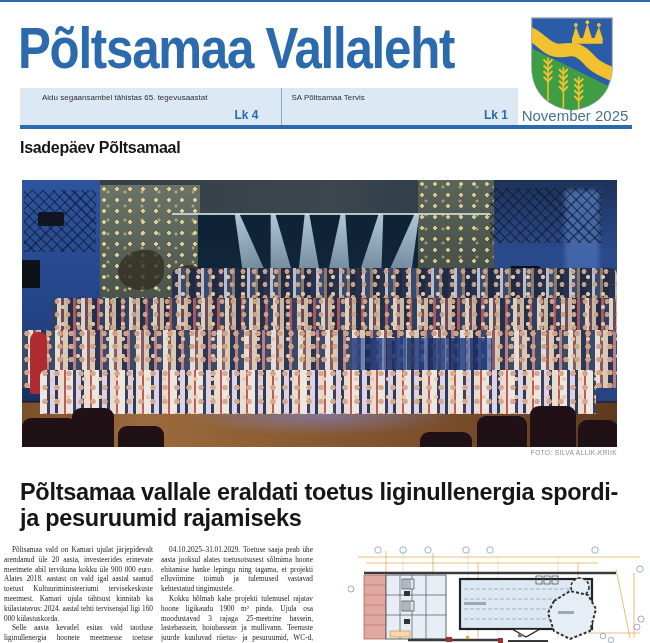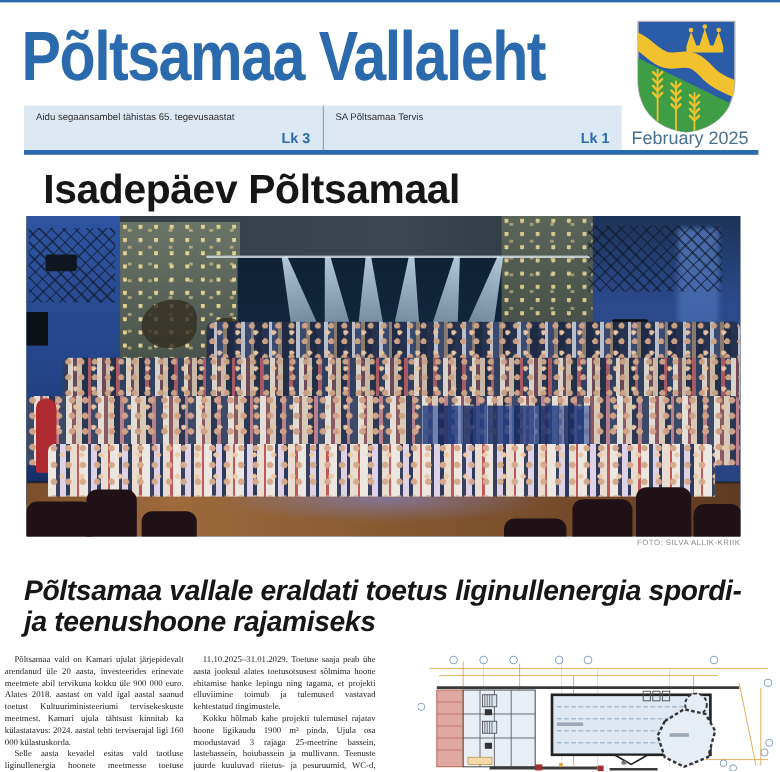"Aidu segaansambel tähistas 65." .teaser { margin-left: none -> 12px }
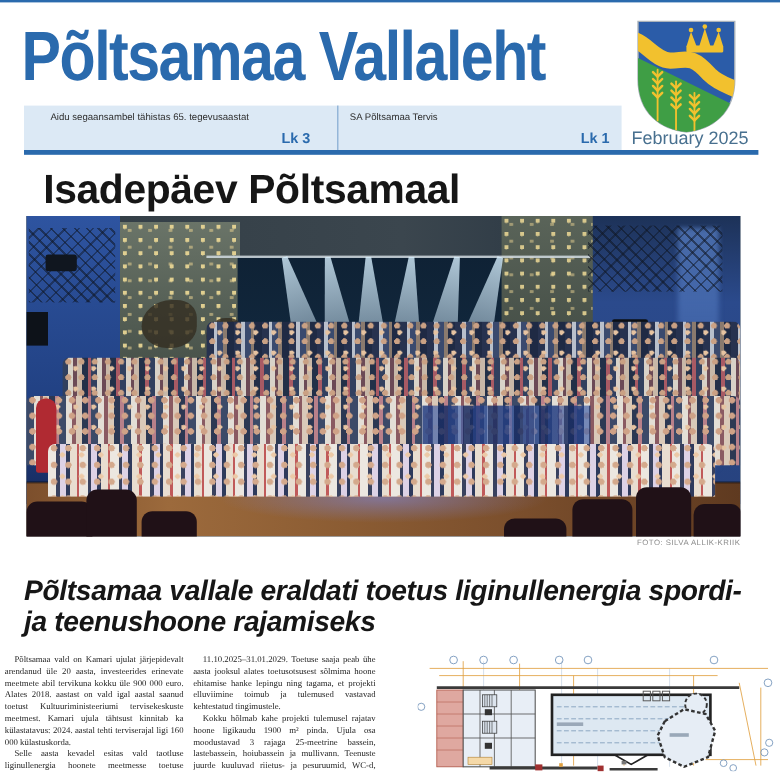"Lk 3" div.teaser-ref { text: 3 -> 4 }
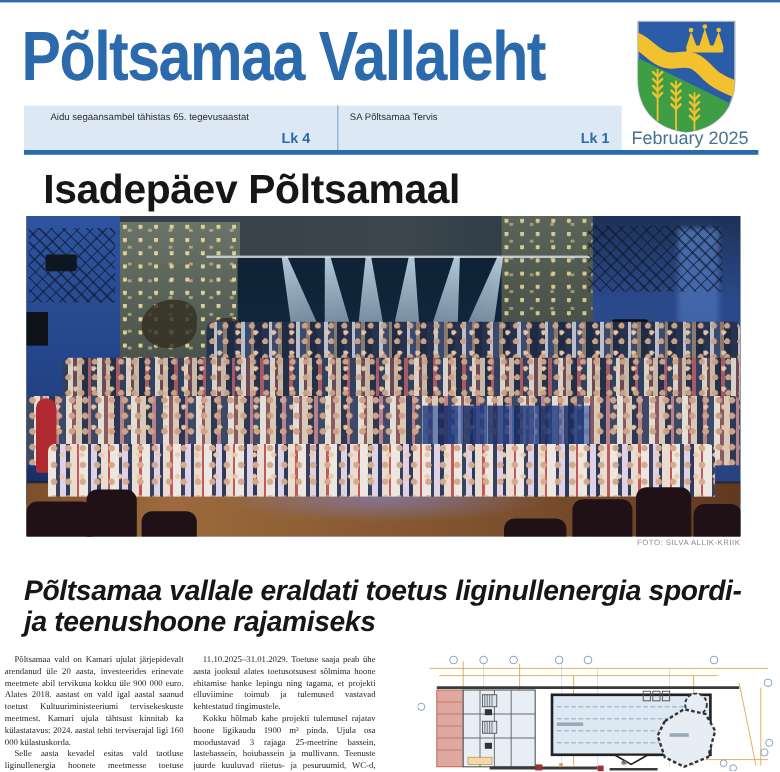"February 2025" div.abs { text: February -> November }
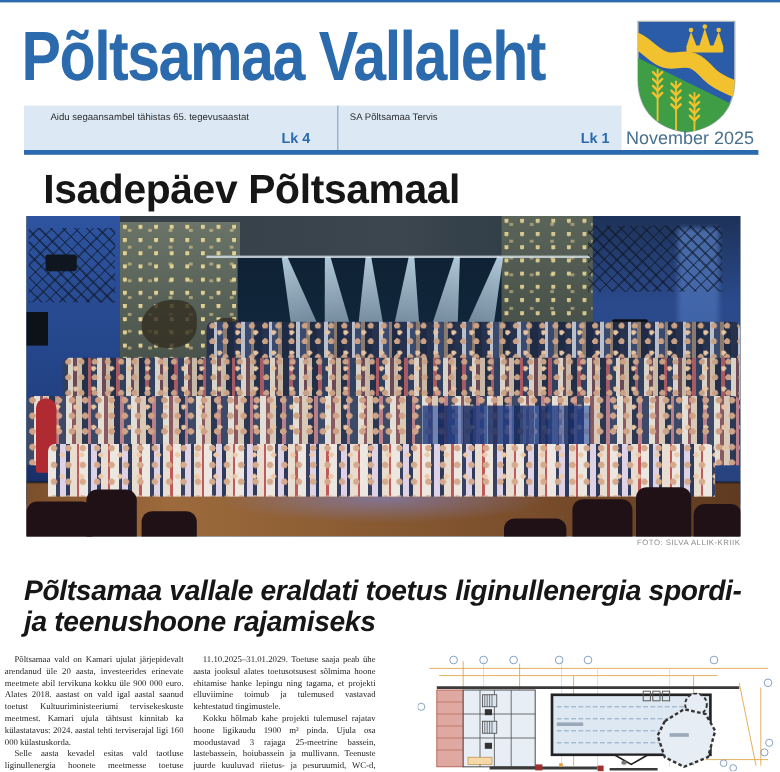"Isadepäev Põltsamaal" #headline1 { font-size: 34px -> 16px; left: 36px -> 20px }
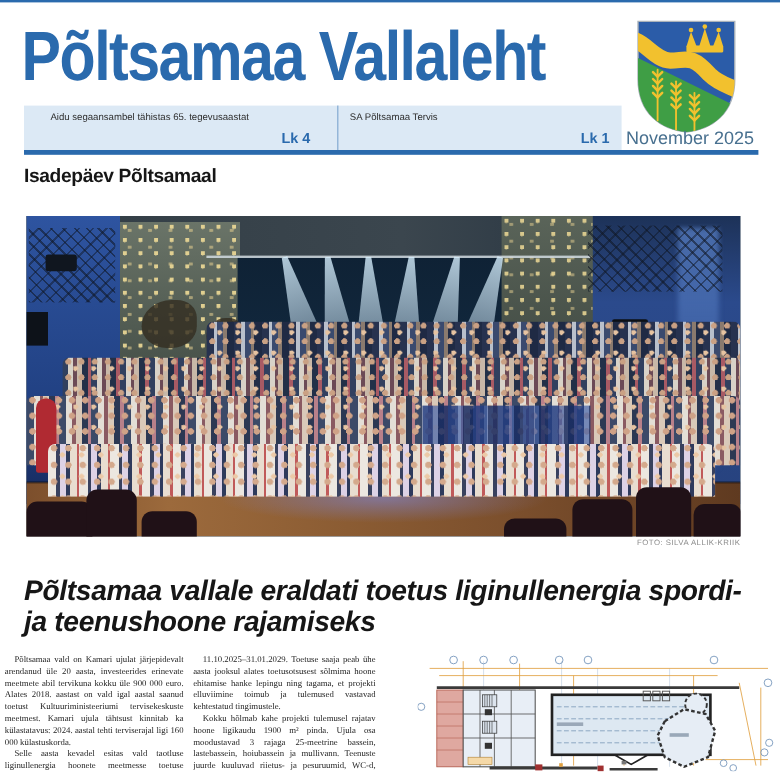"Põltsamaa vallale eraldati toetus" h1.abs { font-style: italic -> none }
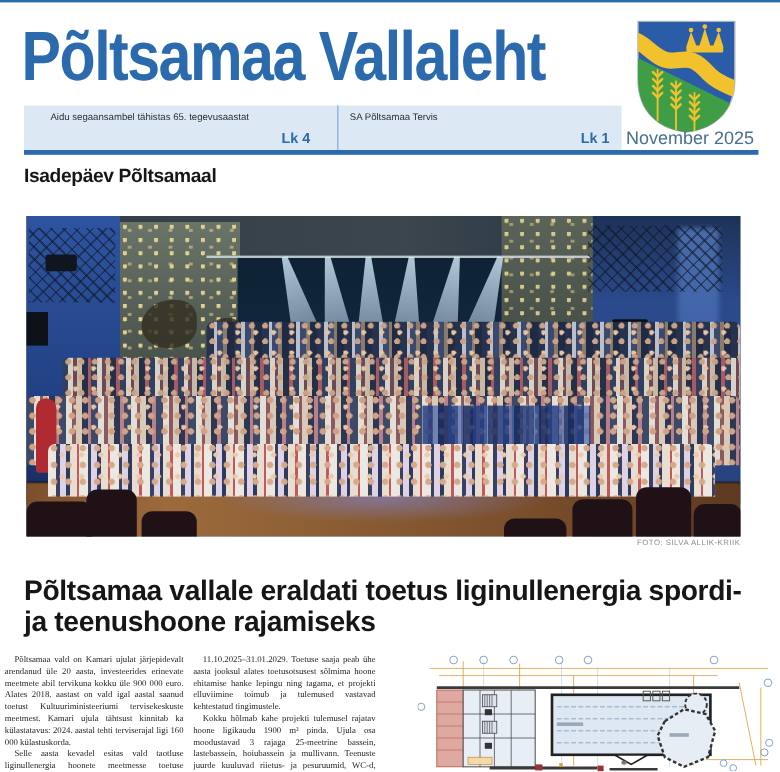"ja teenushoone rajamiseks" div { text: teenushoone -> pesuruumid }
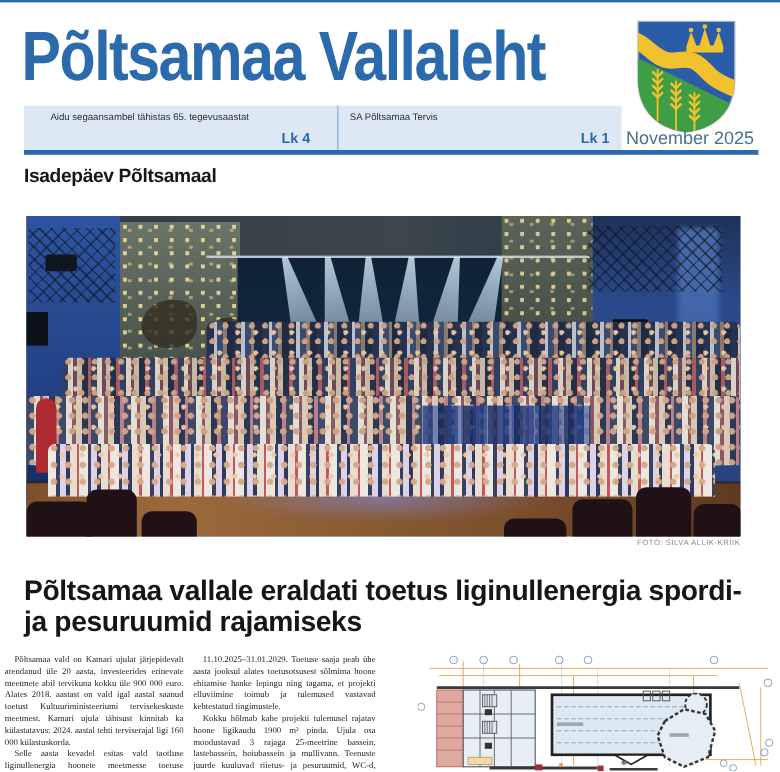"11.10.2025–31.01.2029. Toetuse saaja" p { text: 11.10.2025 -> 04.10.2025 }
